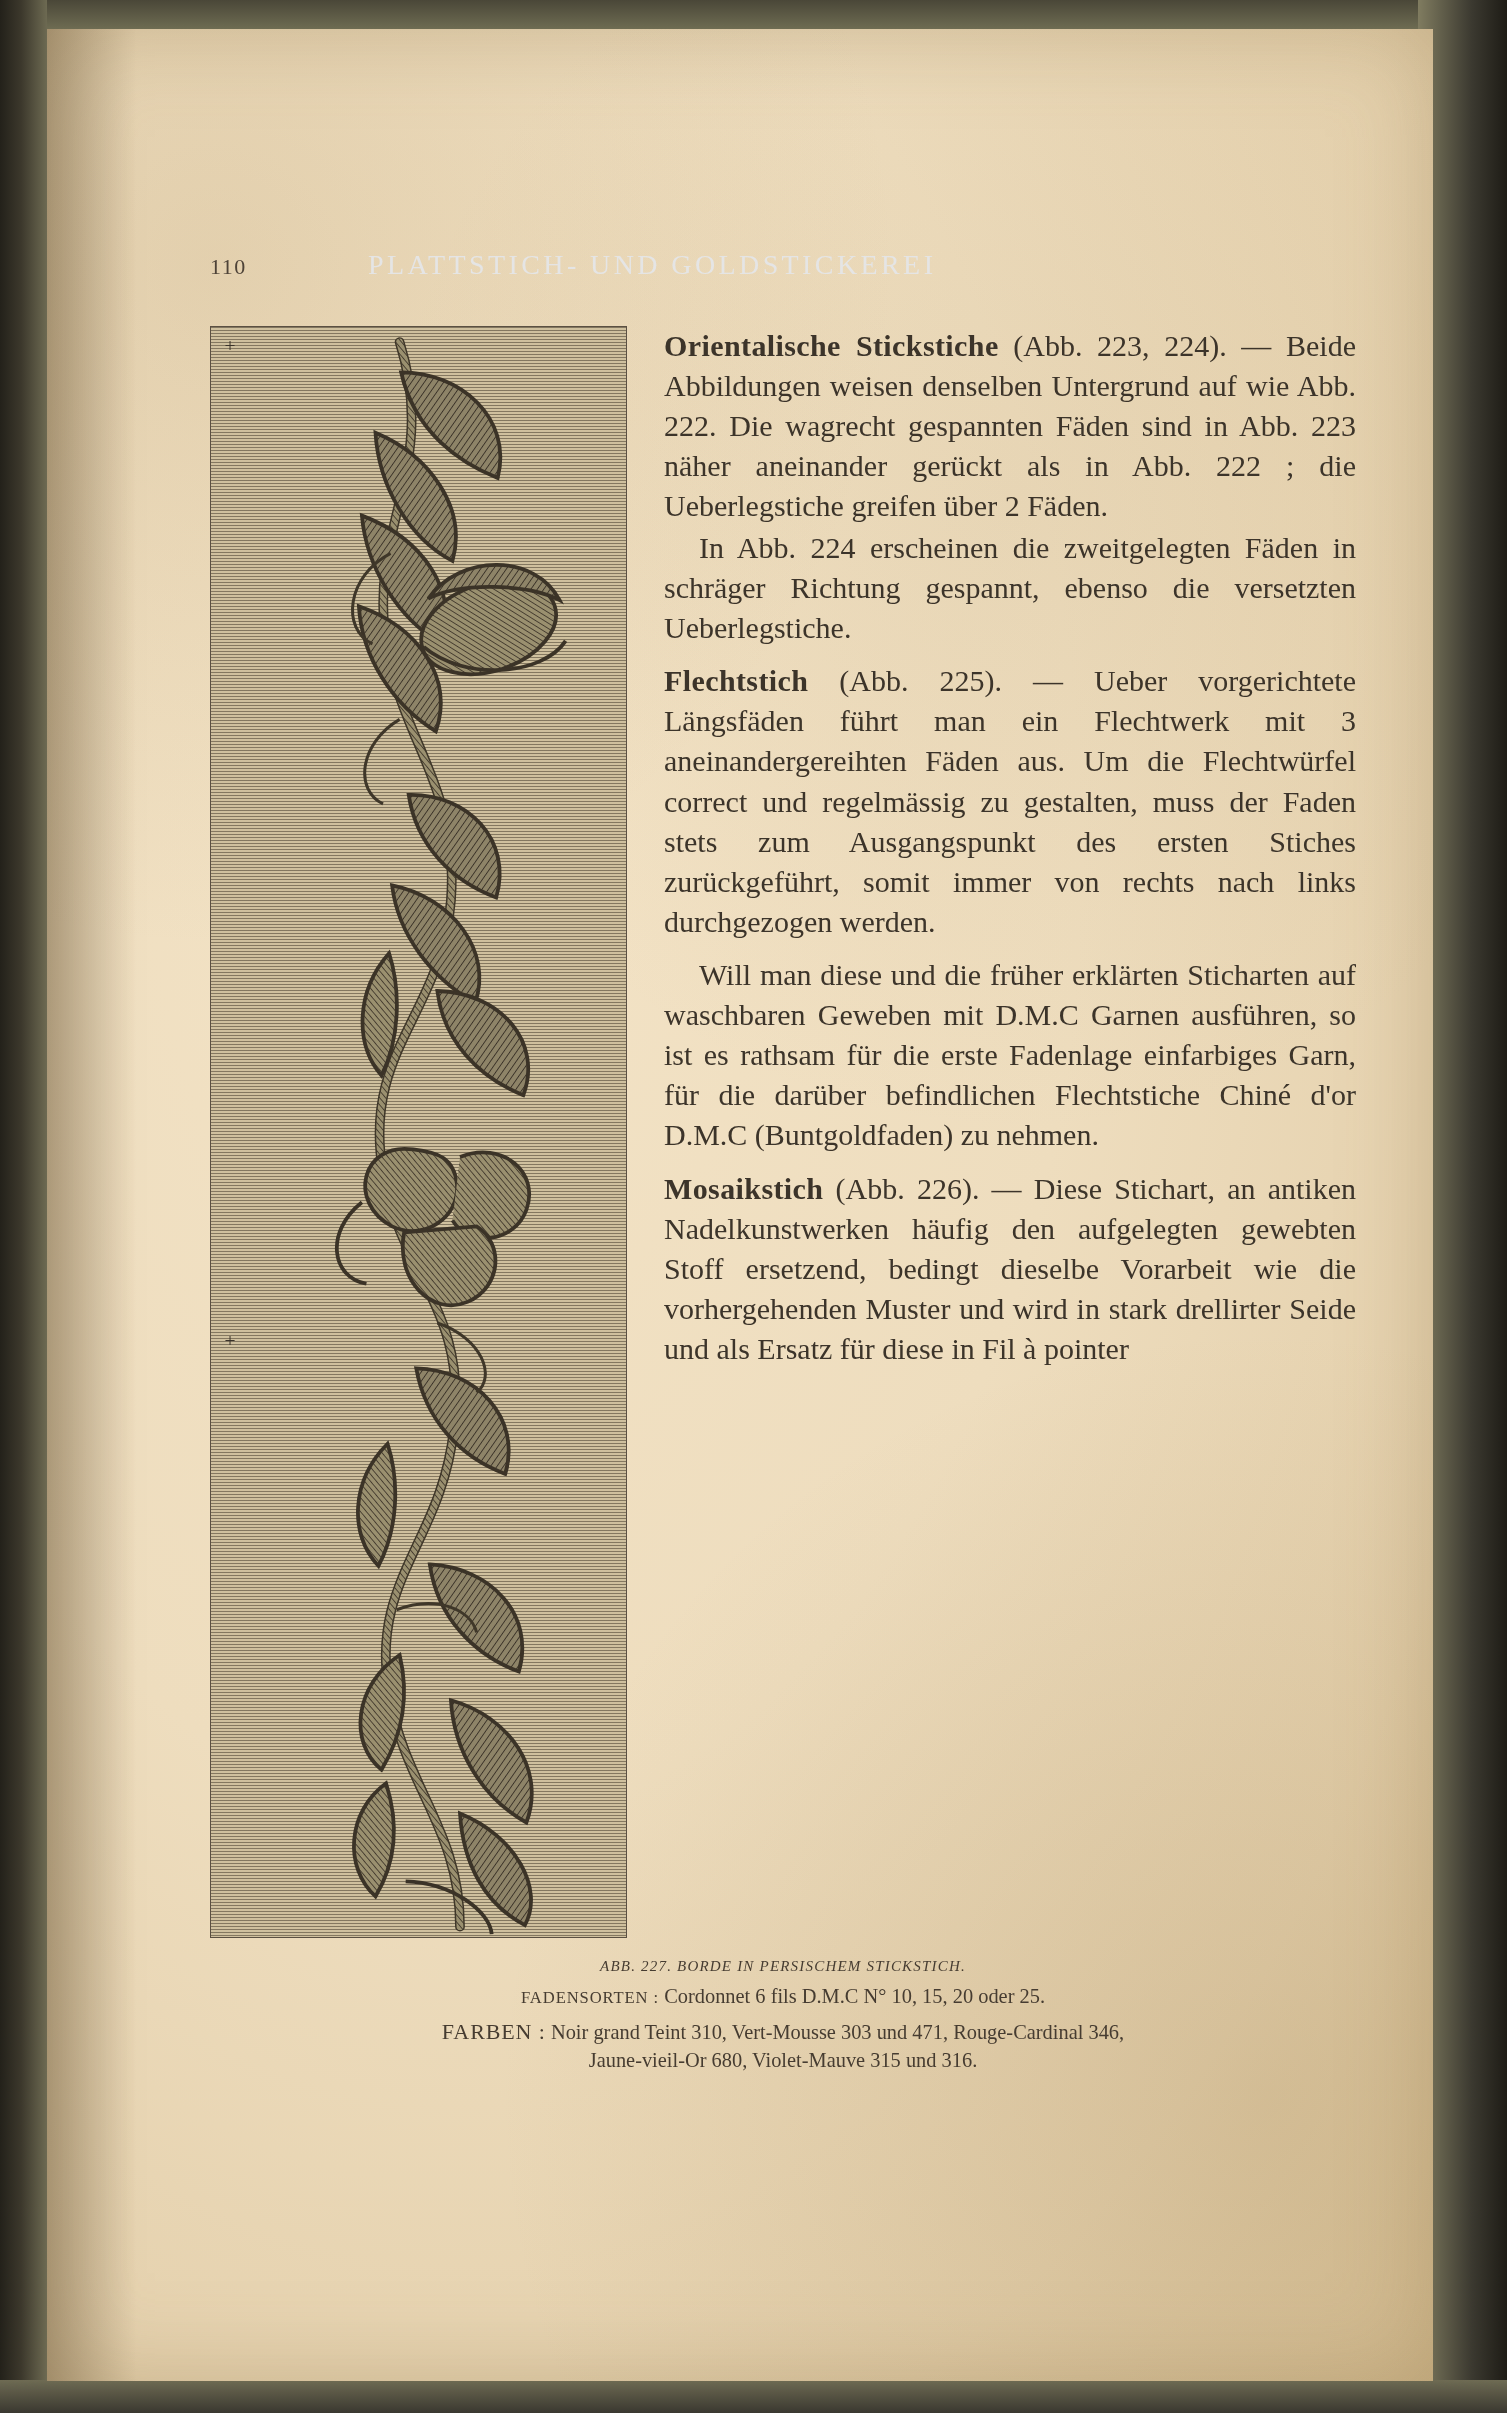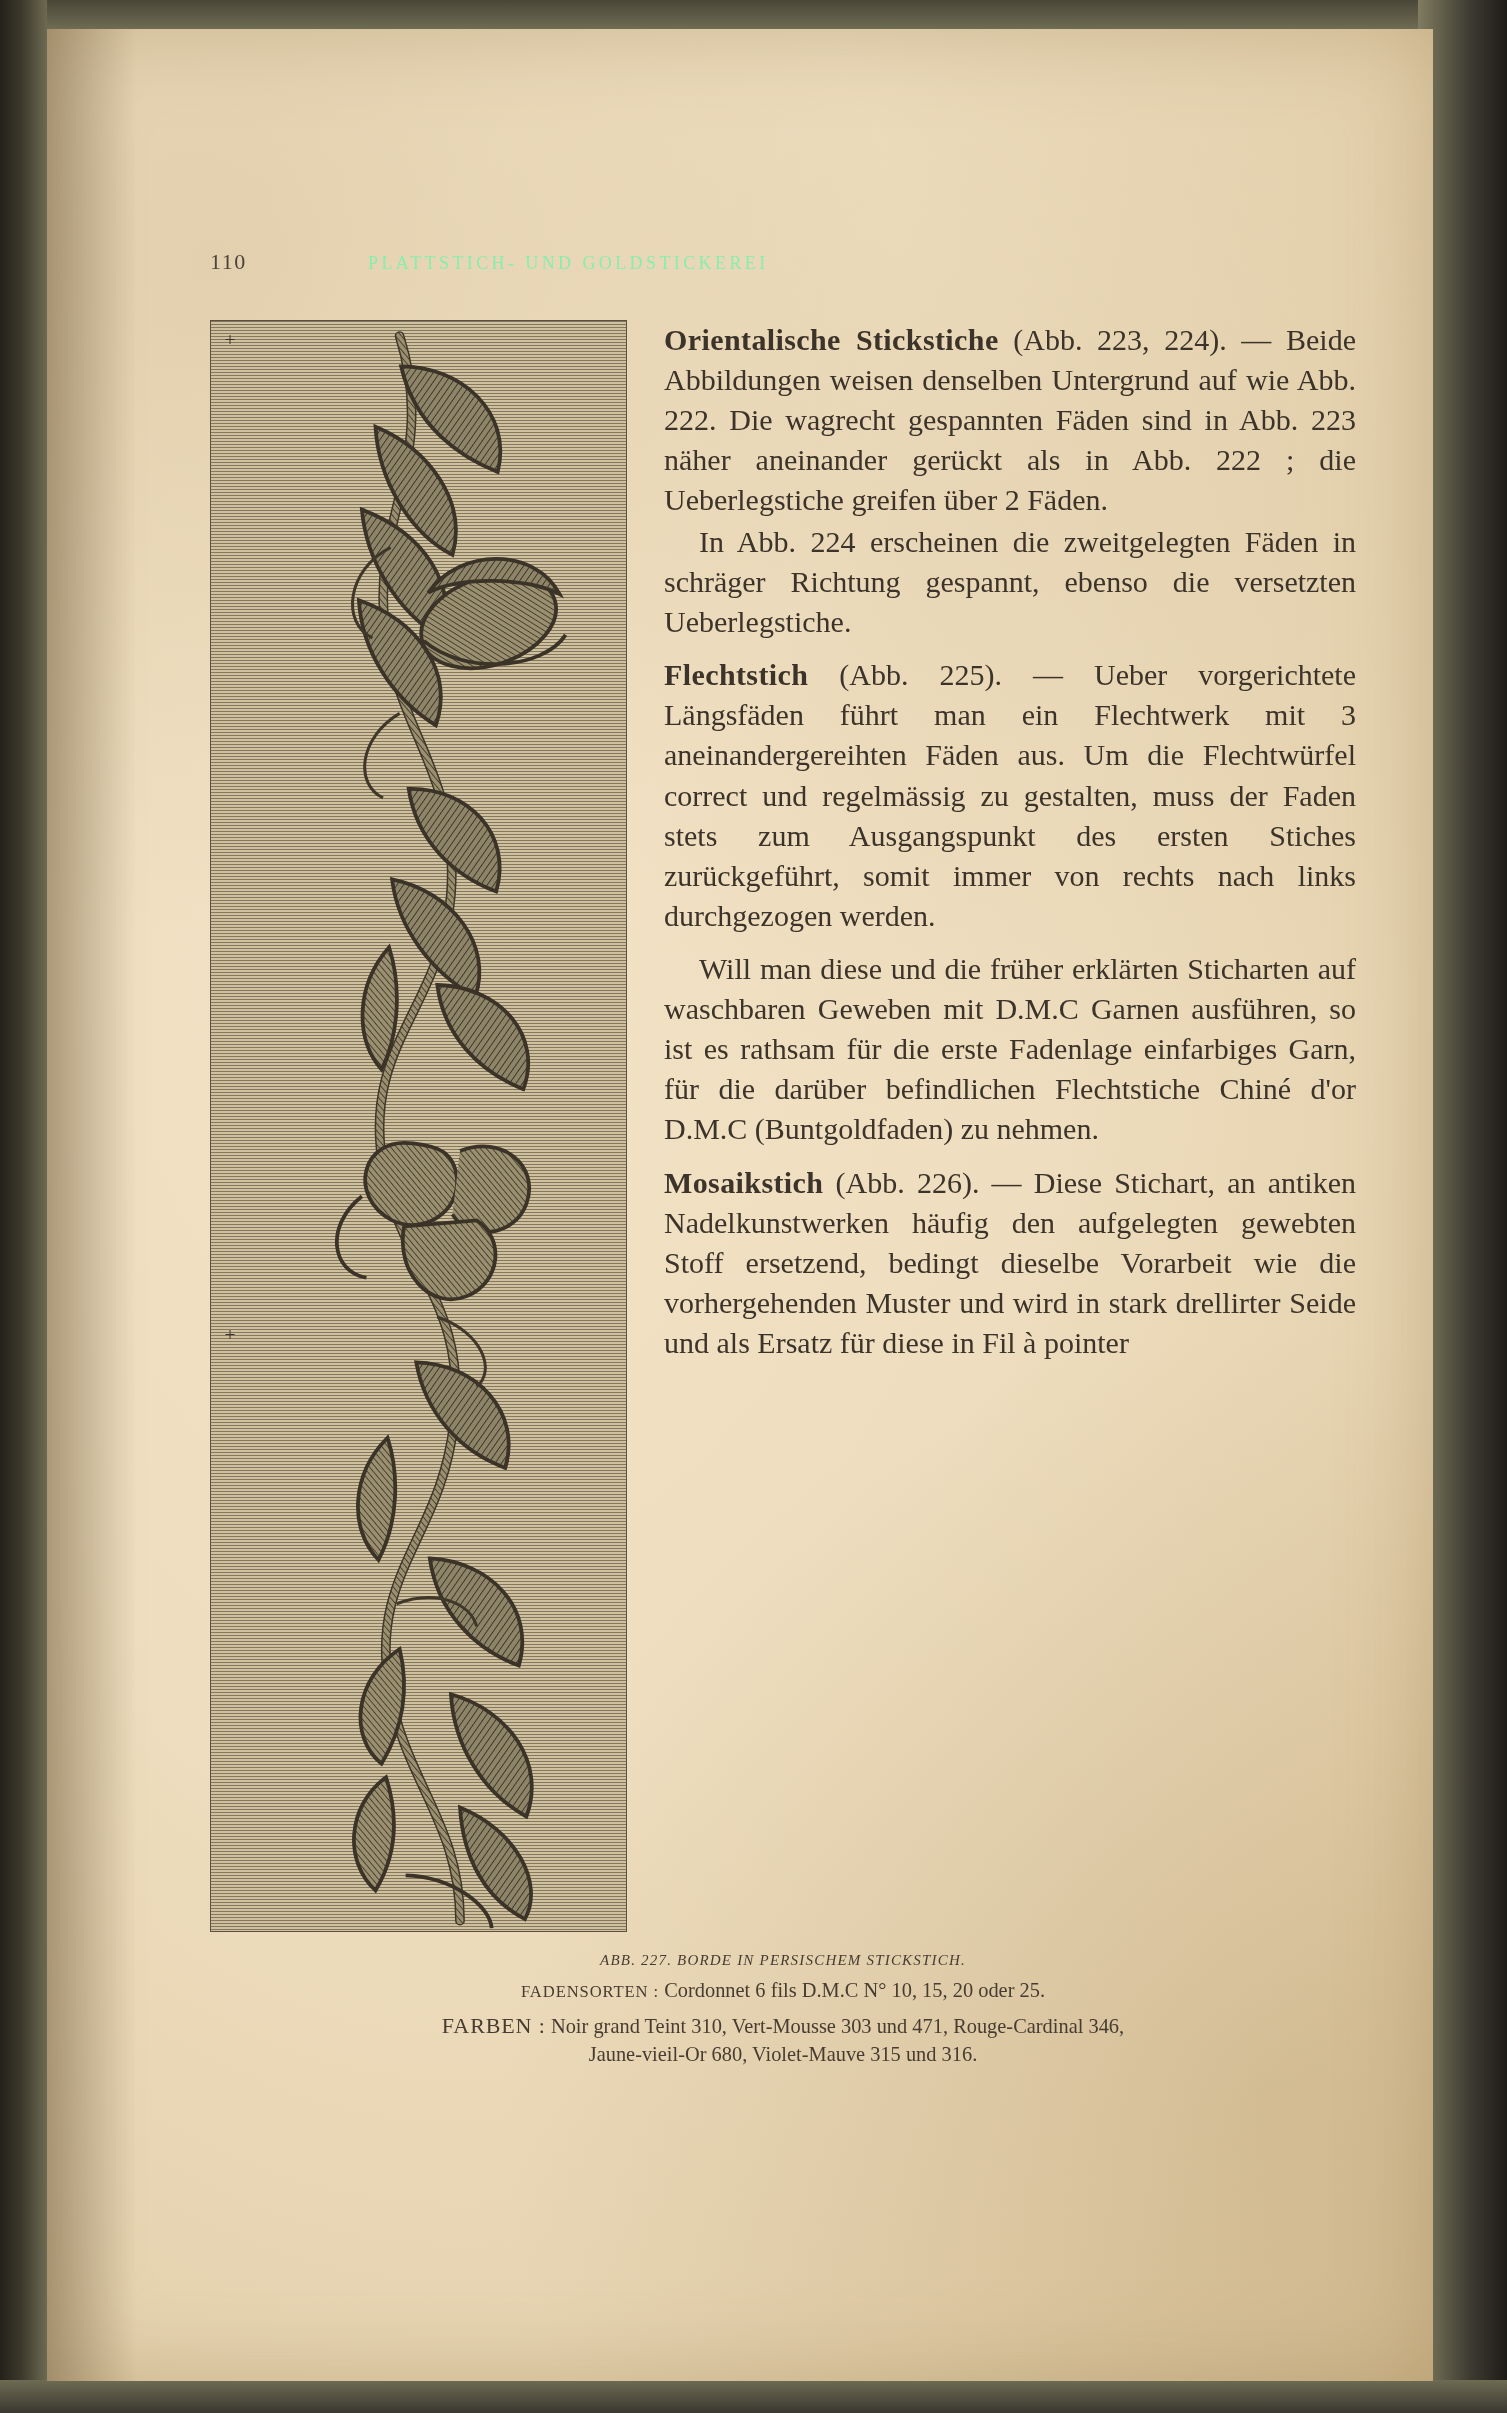"PLATTSTICH- UND GOLDSTICKEREI" .head-title { color: #86efac -> #e5e5e5; font-size: 18px -> 28px }
